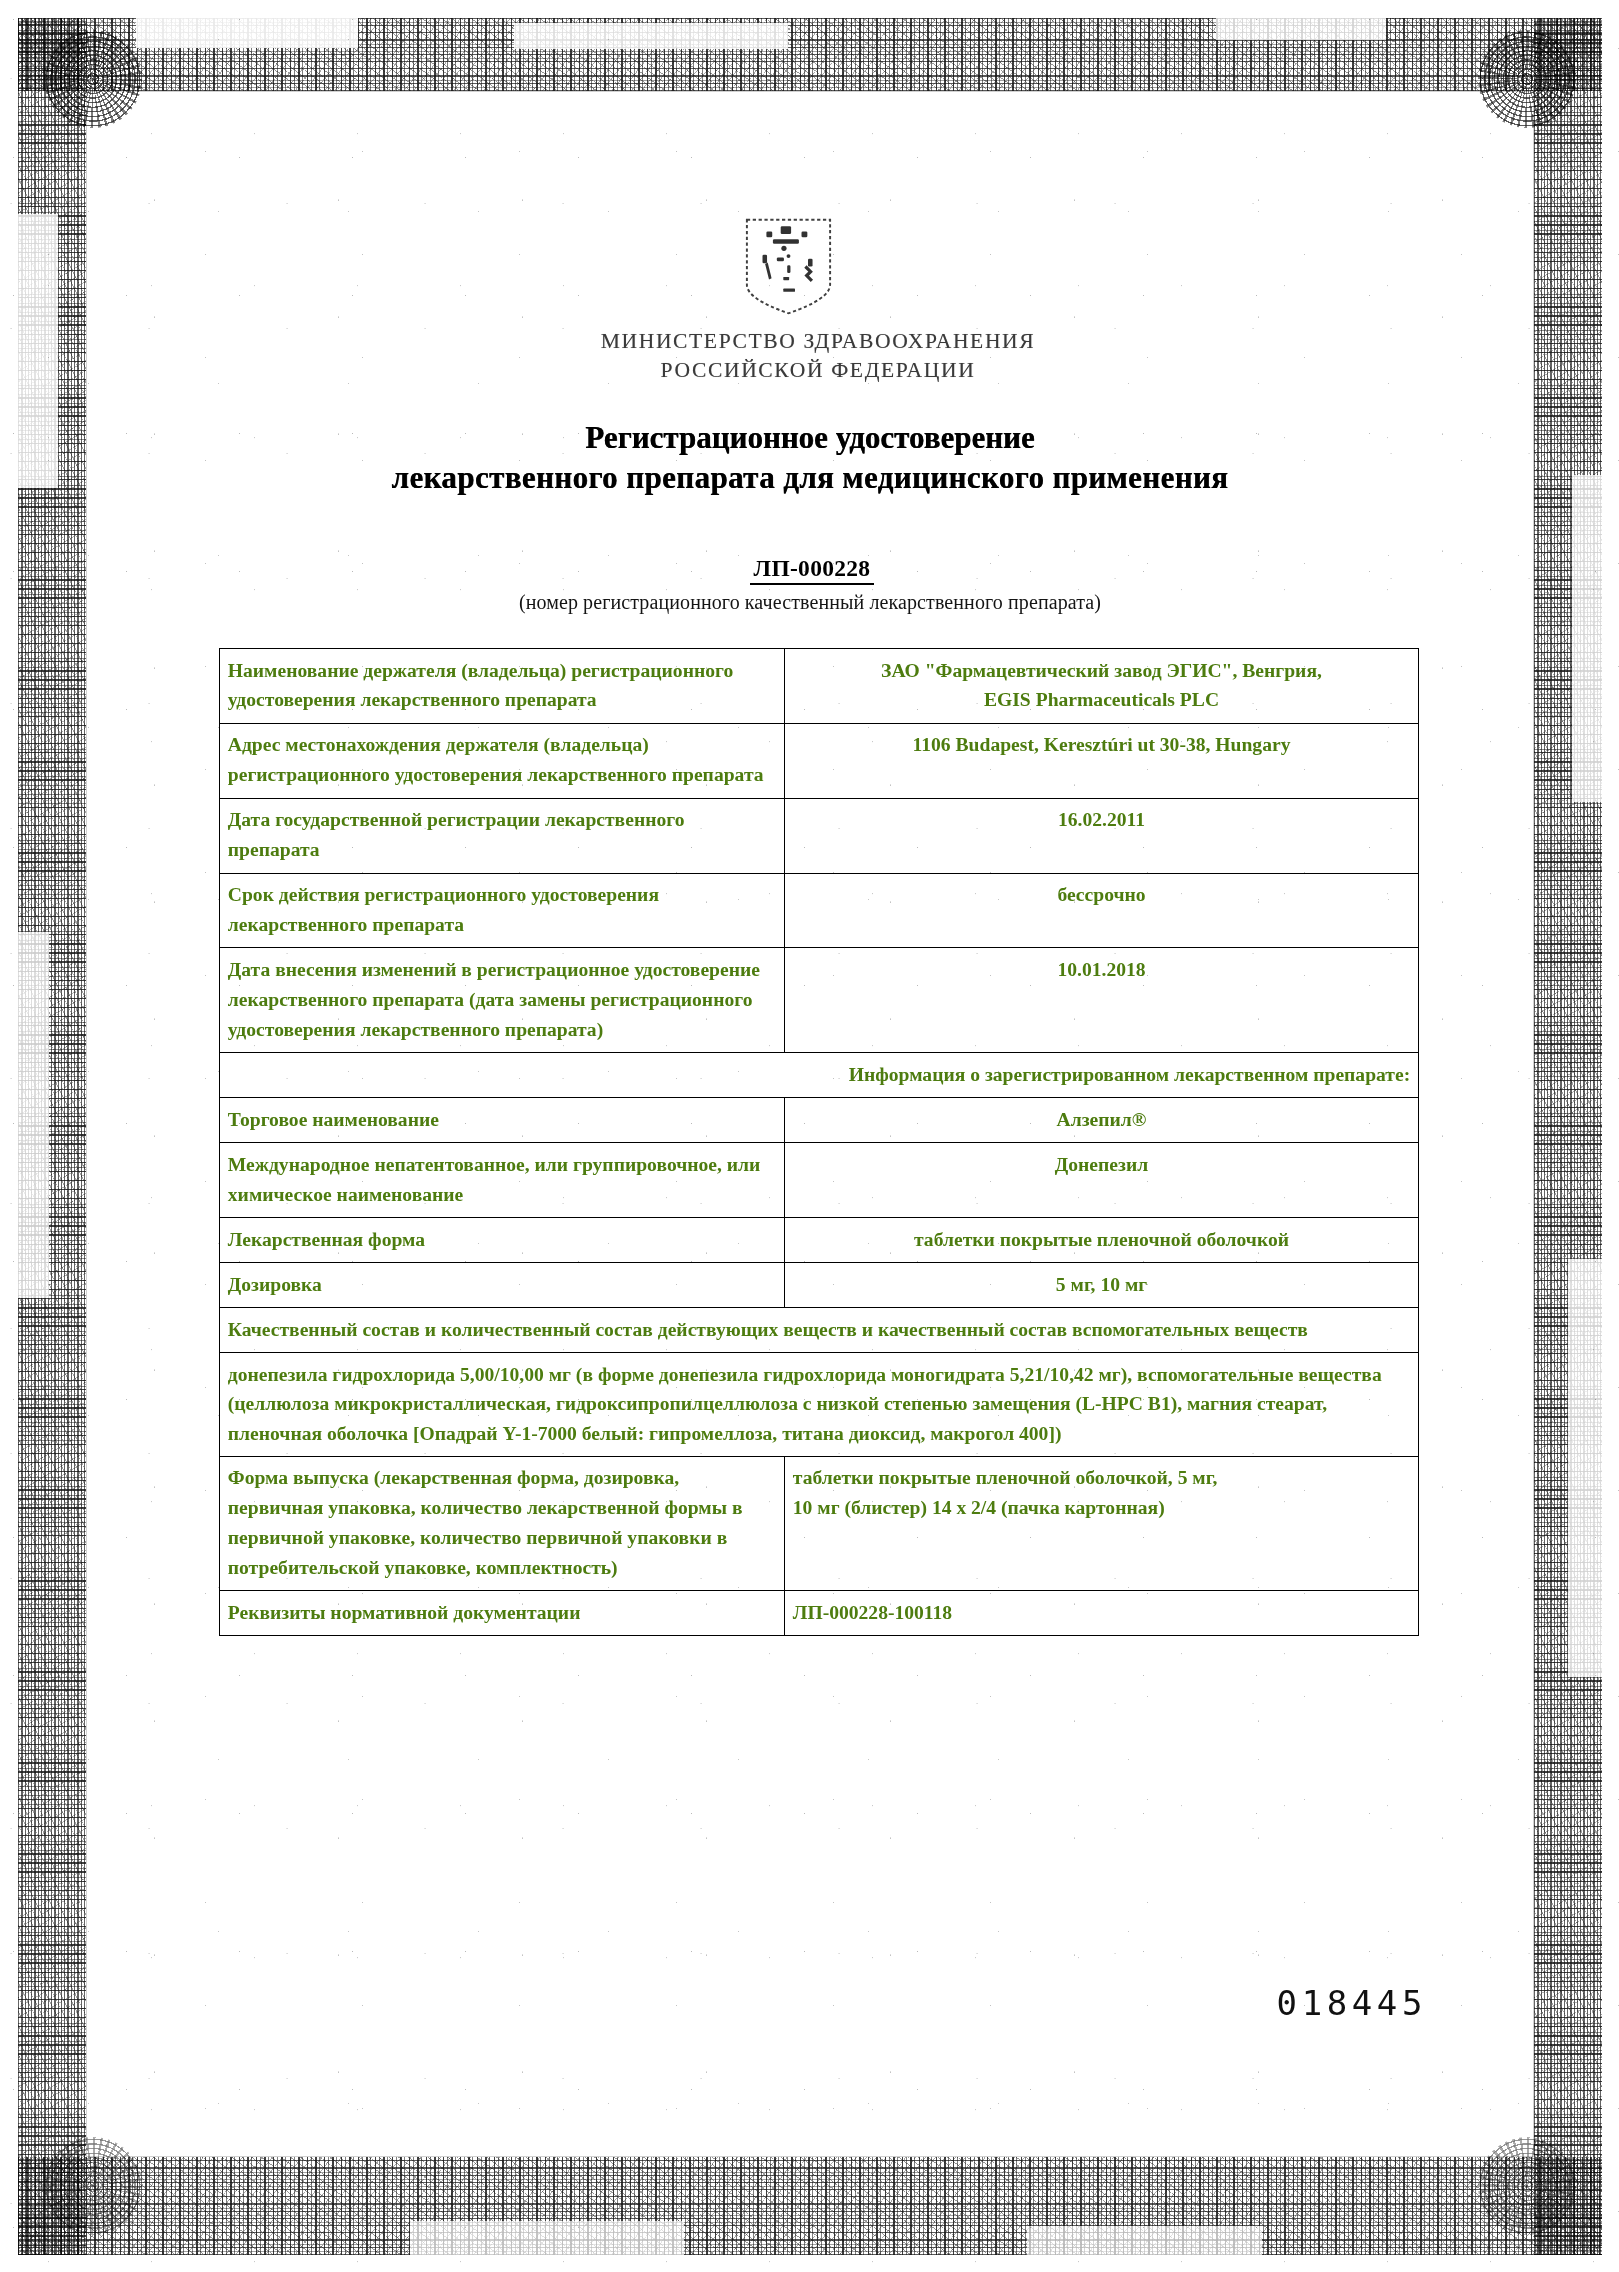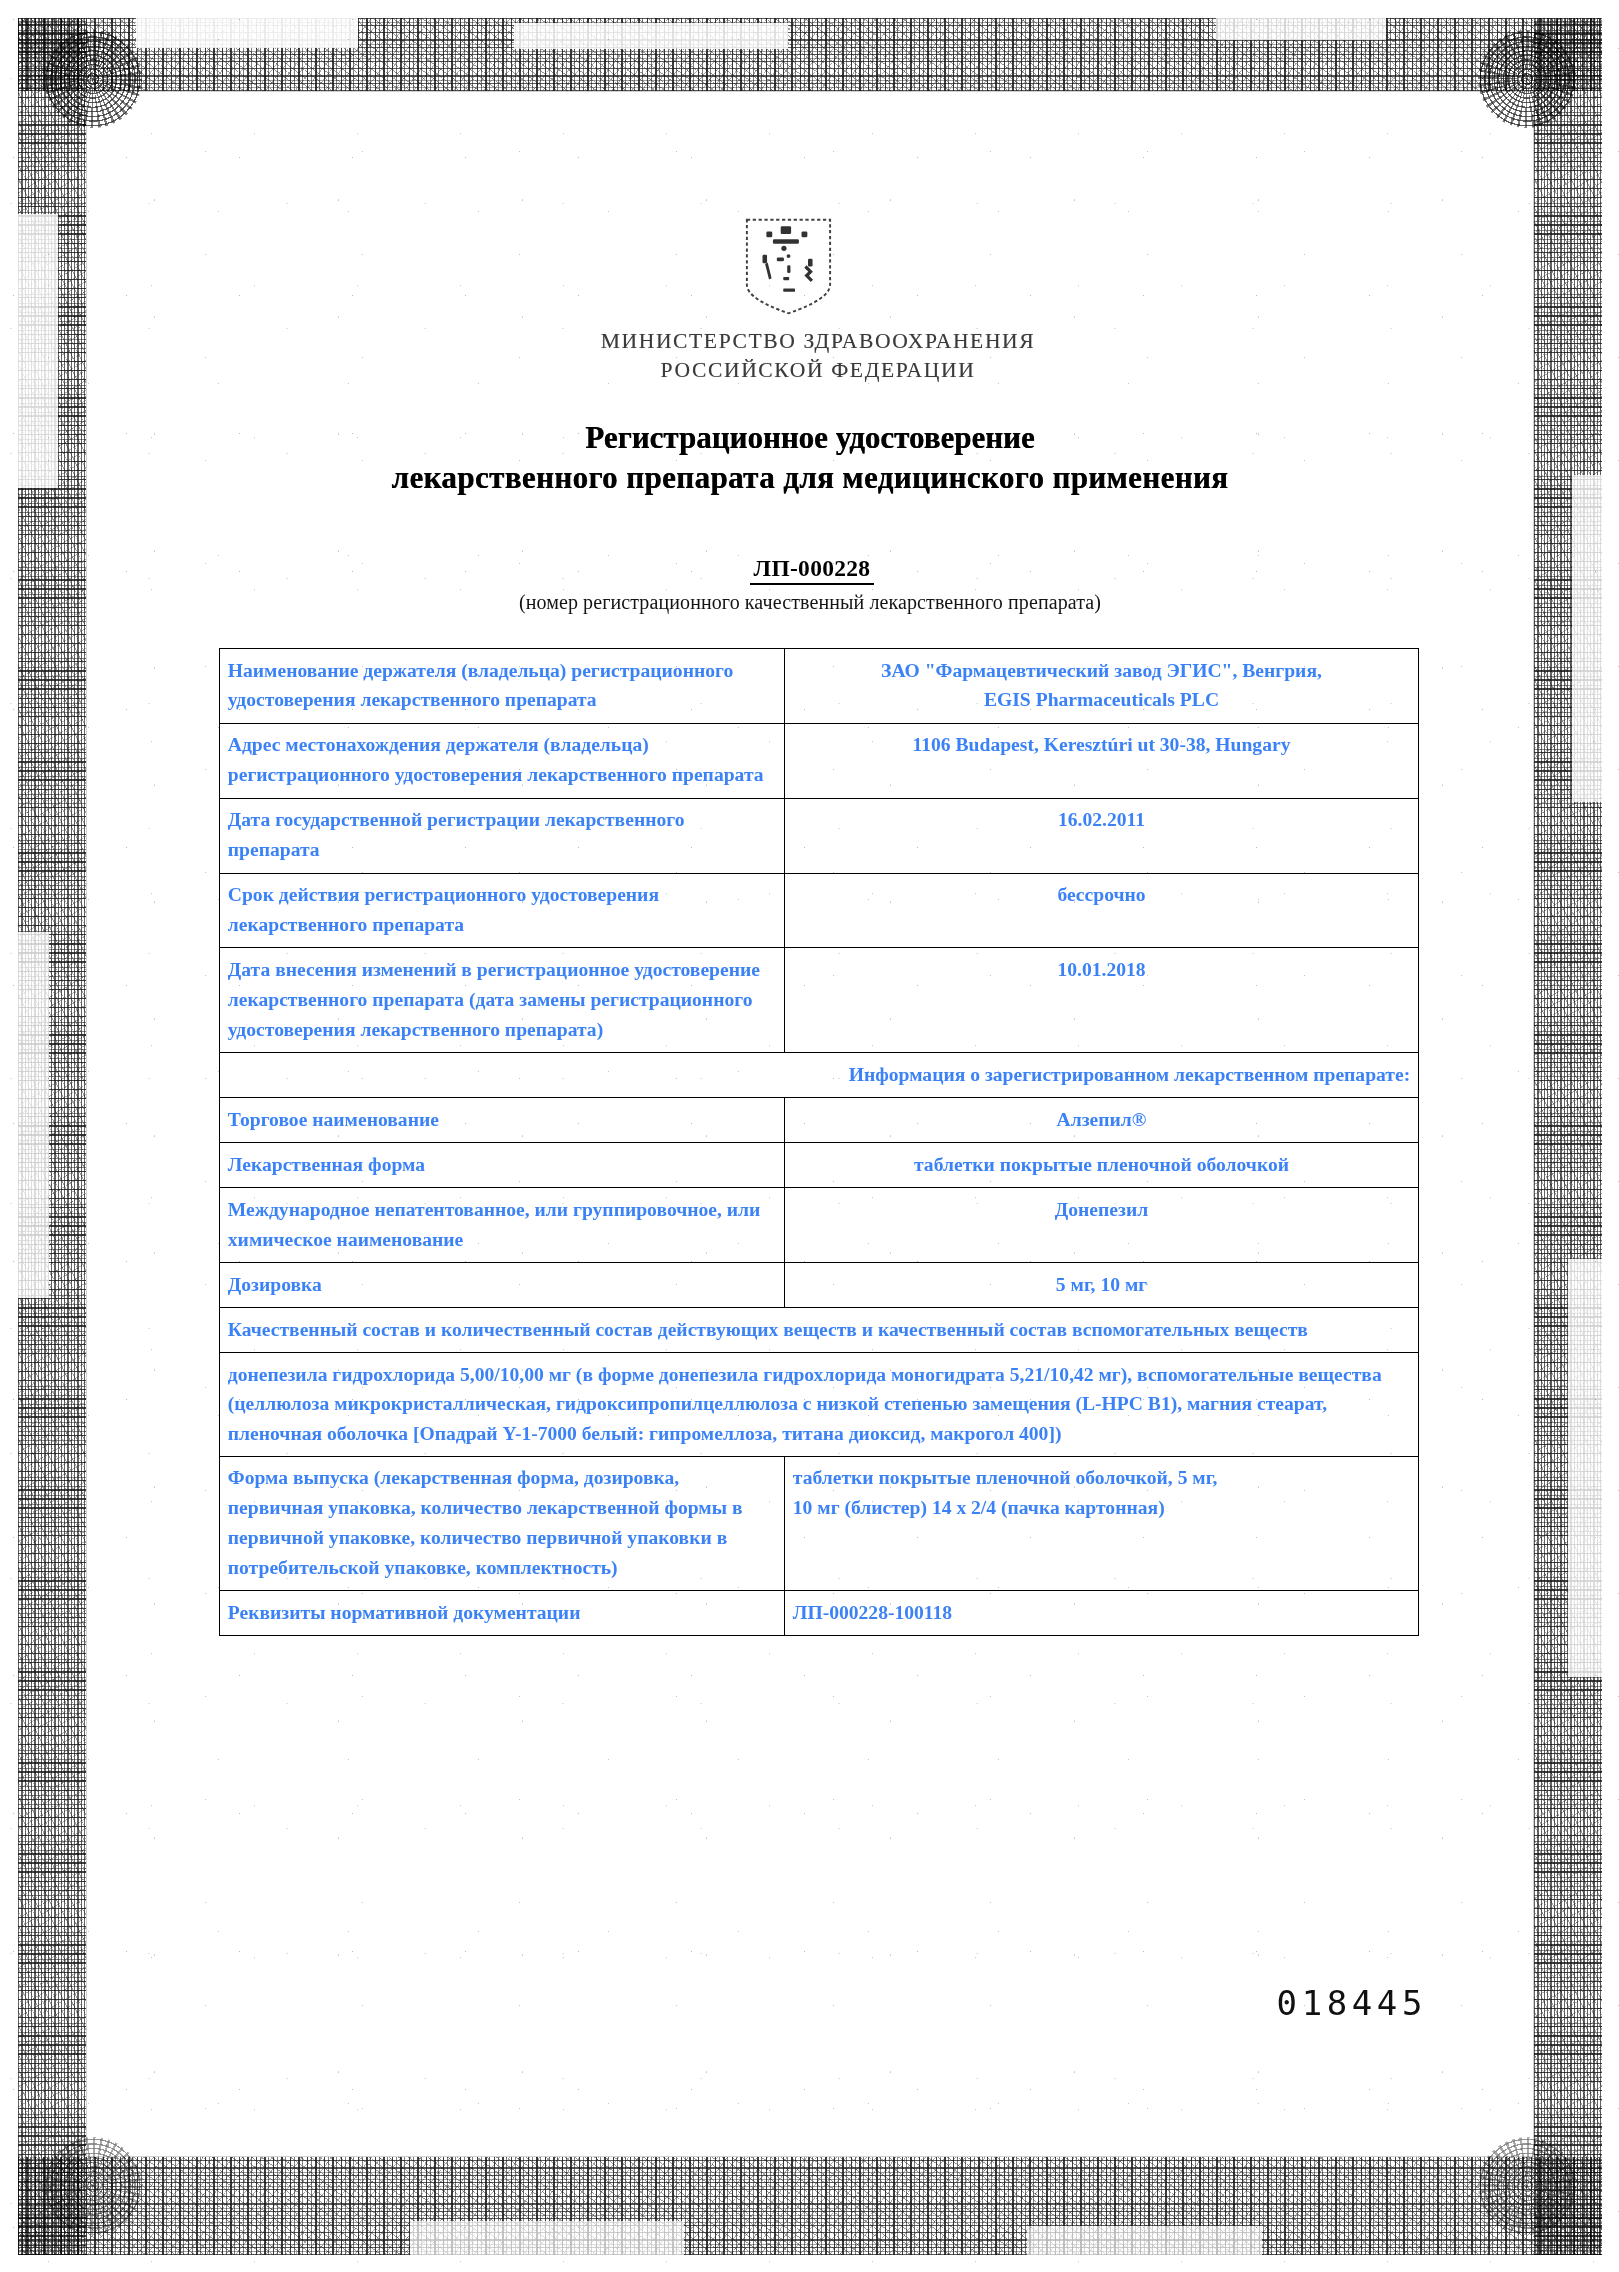"Наименование держателя (владельца)" table.reg td { color: #3b82f6 -> #4d7c0f }
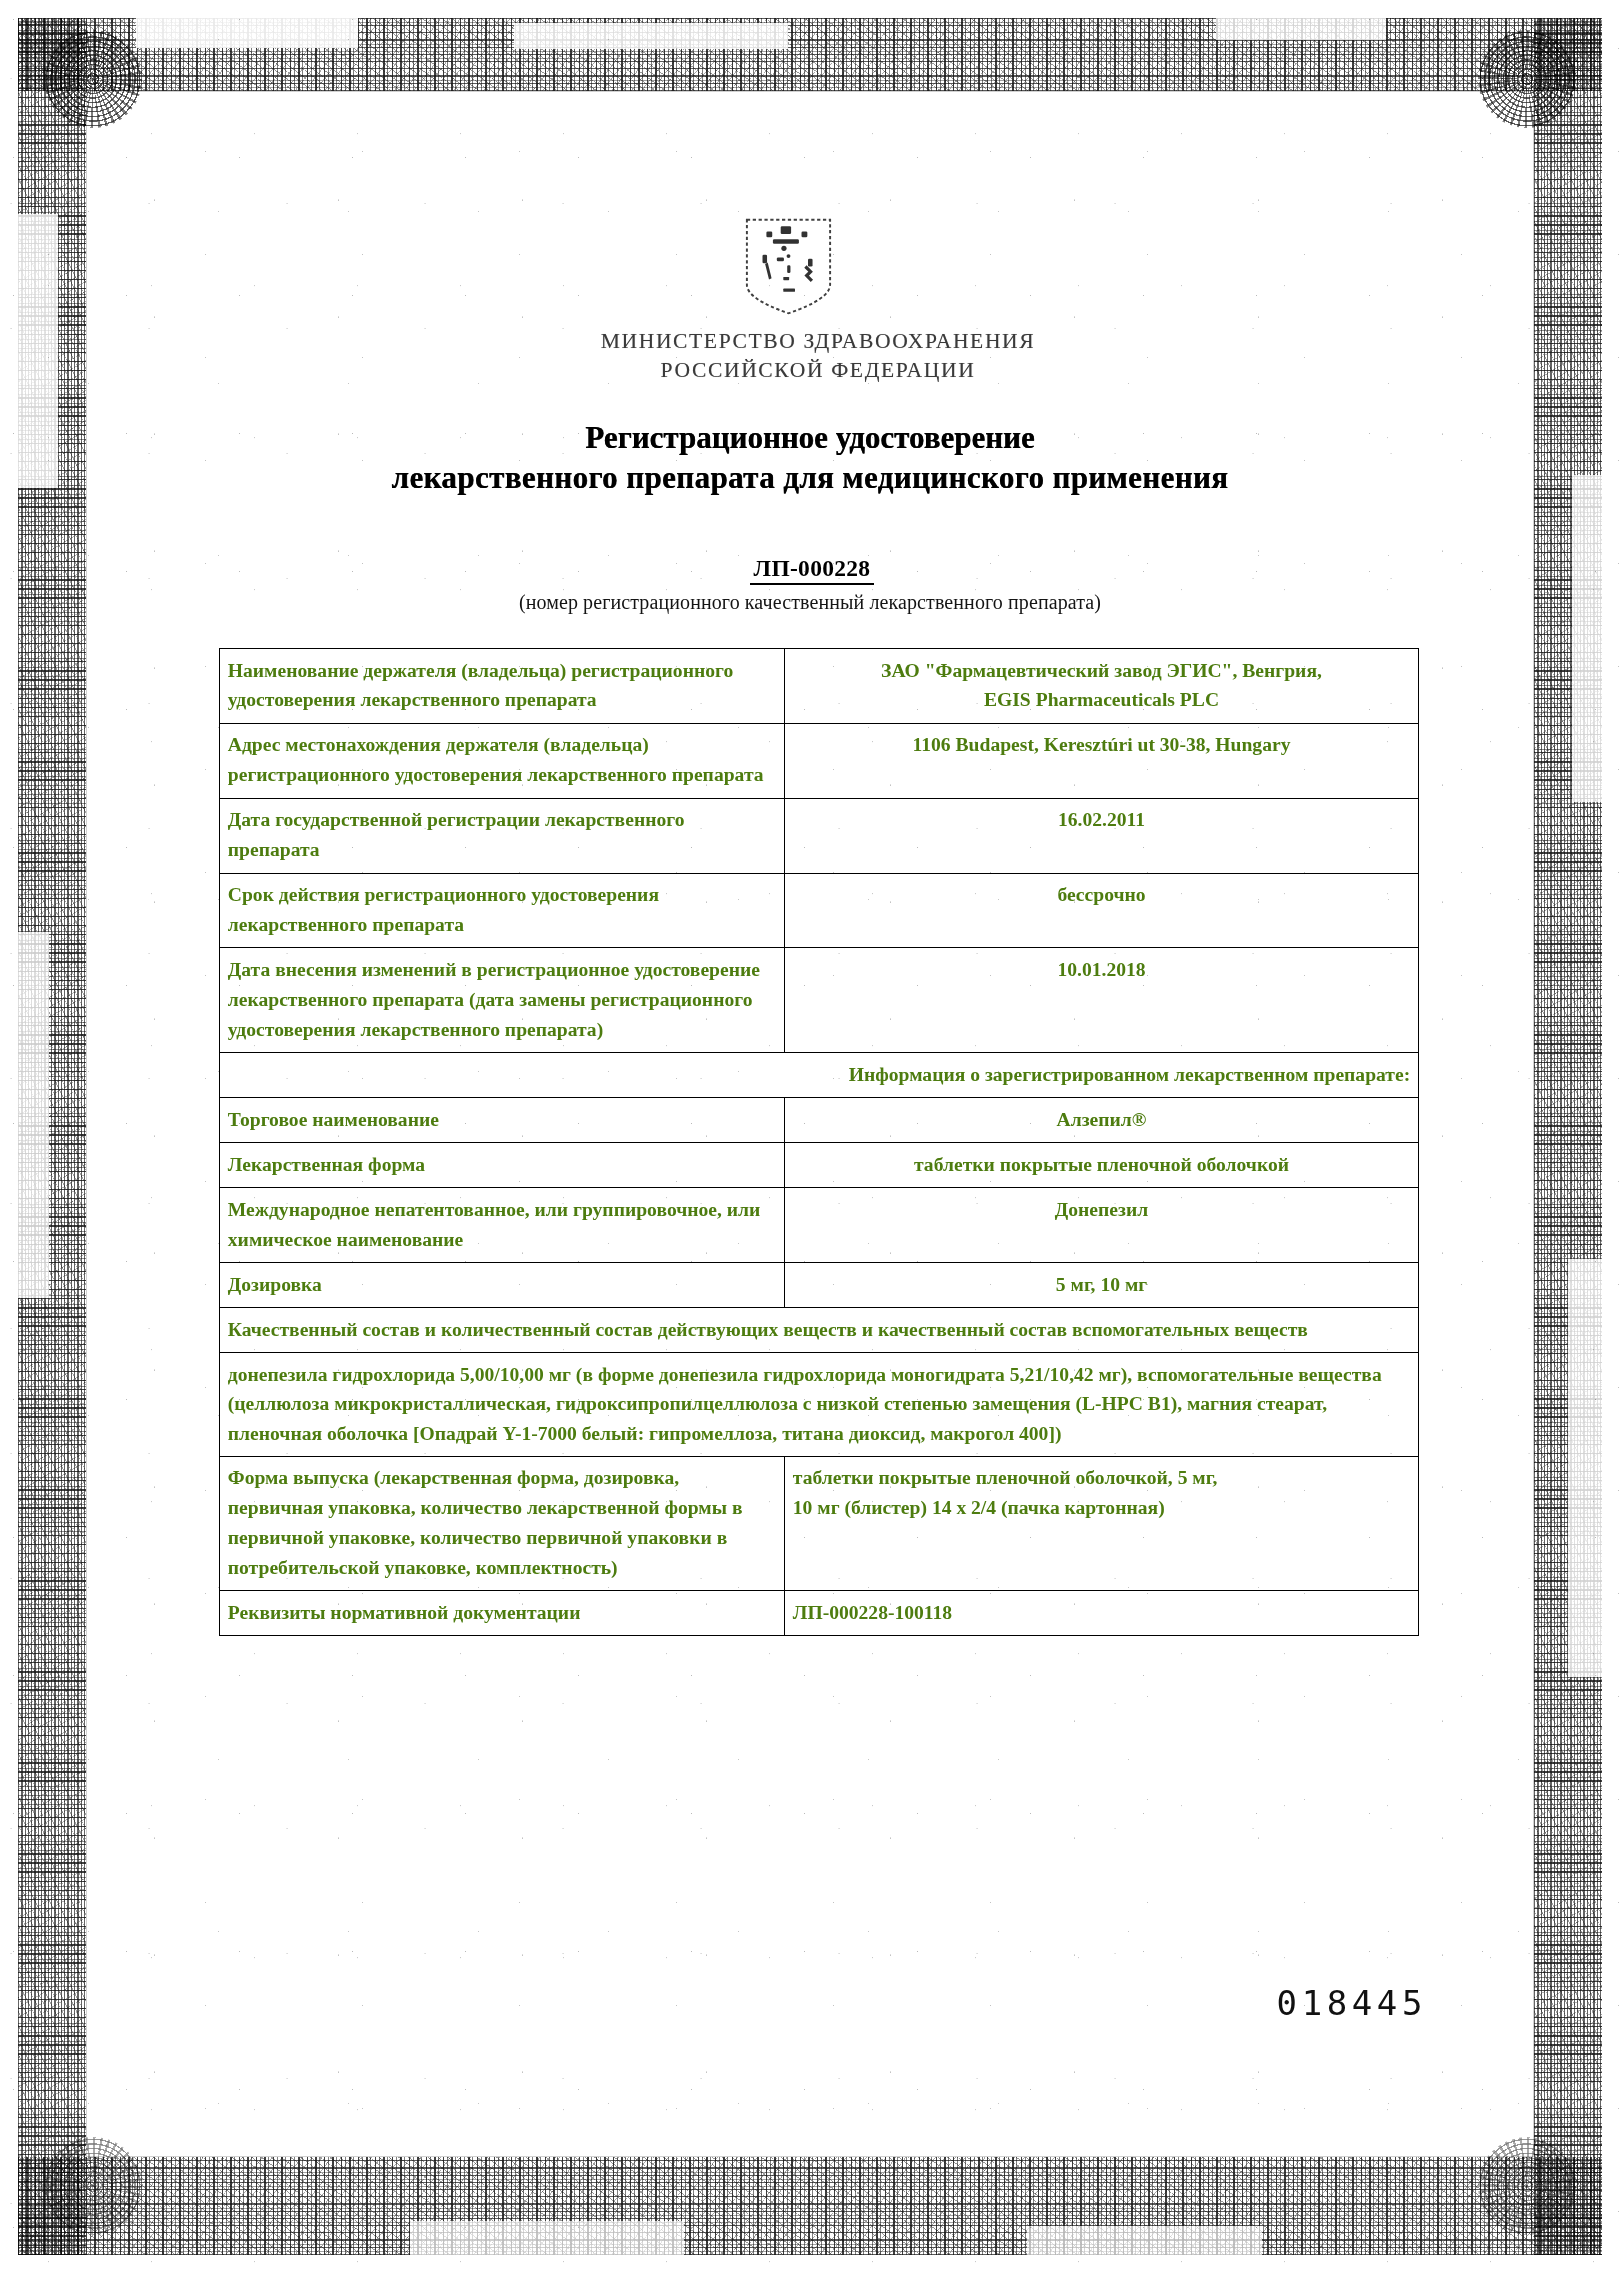"Лекарственная форма" tr { order: before "Международное непатентованное, или" -> after "Международное непатентованное, или" }
